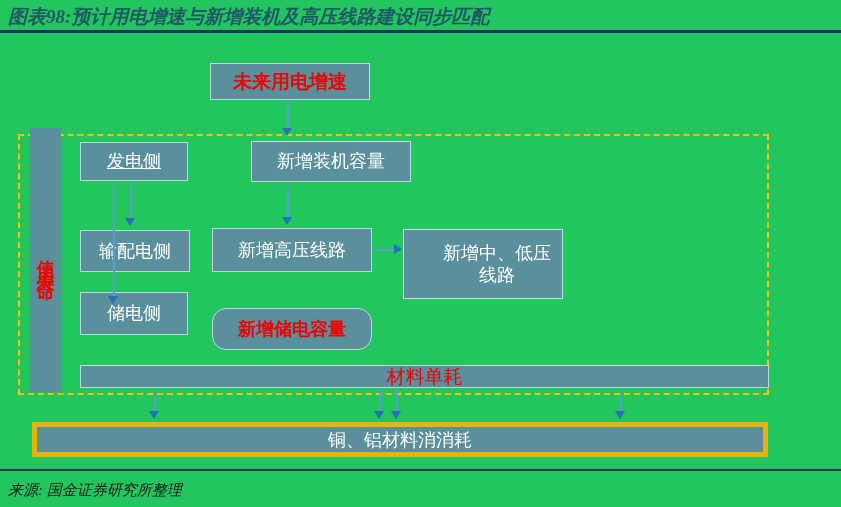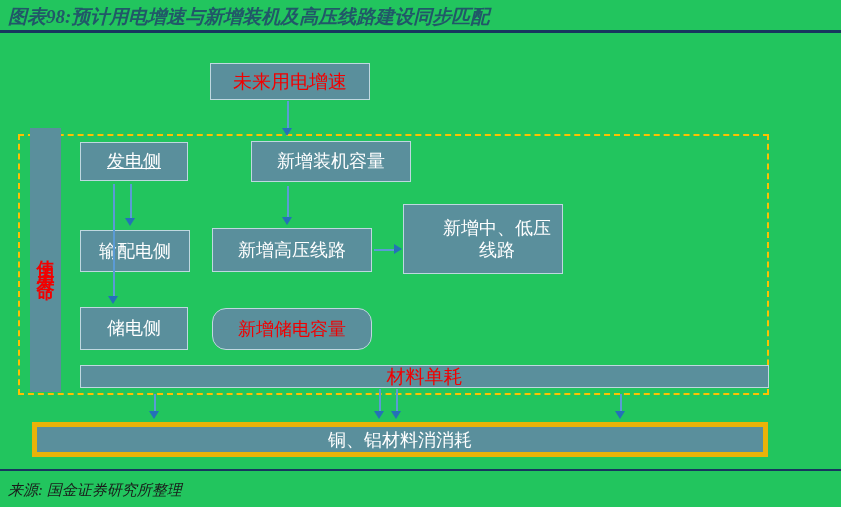"未来用电增速" .box.red-text { font-weight: normal -> bold }
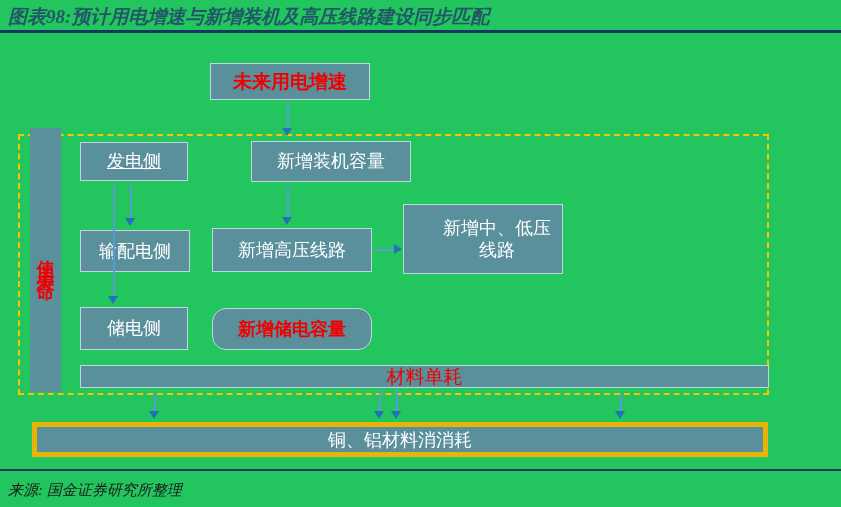"新增中、低压" div.box { top: 204px -> 229px }
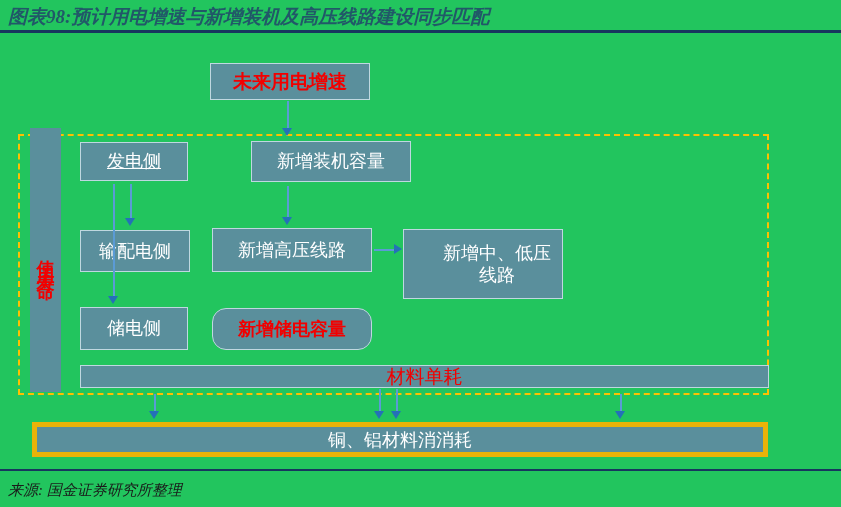"储电侧" div.box { top: 307px -> 292px }
